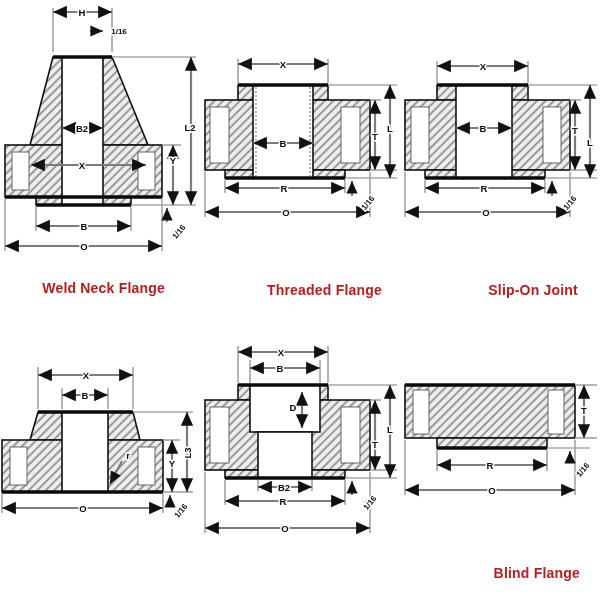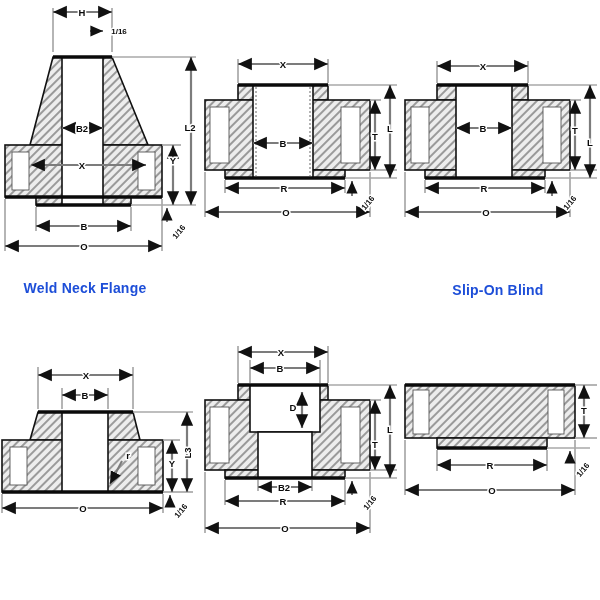"Weld Neck Flange" .caption { color: #1d4ed8 -> #b91c1c; text-align: center -> right }
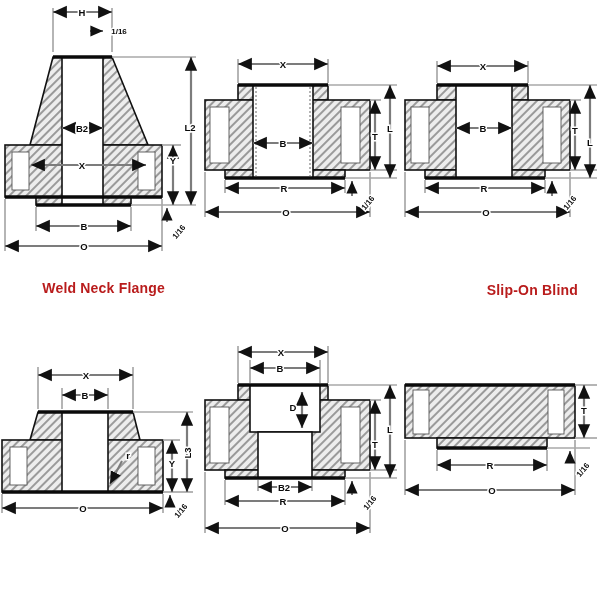"Threaded Flange" div.caption { html: none -> <div>Threaded Flange</div> }
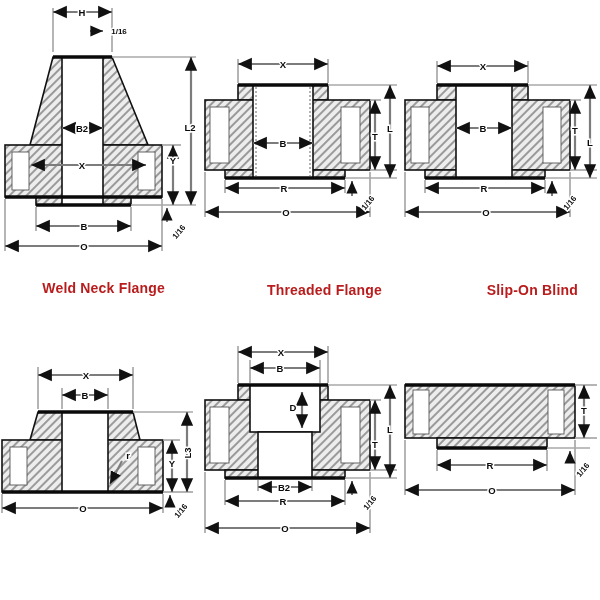"Slip-On Blind" div.caption { text: Blind -> Joint }
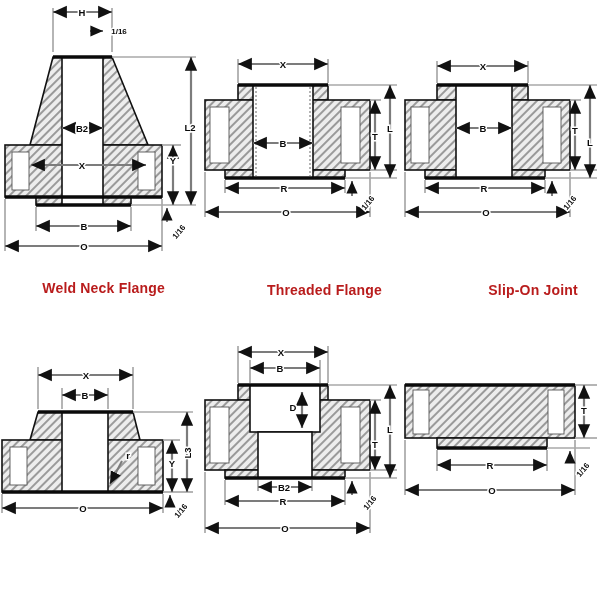"Blind Flange" div.caption { html: none -> <div>Blind Flange</div> }
